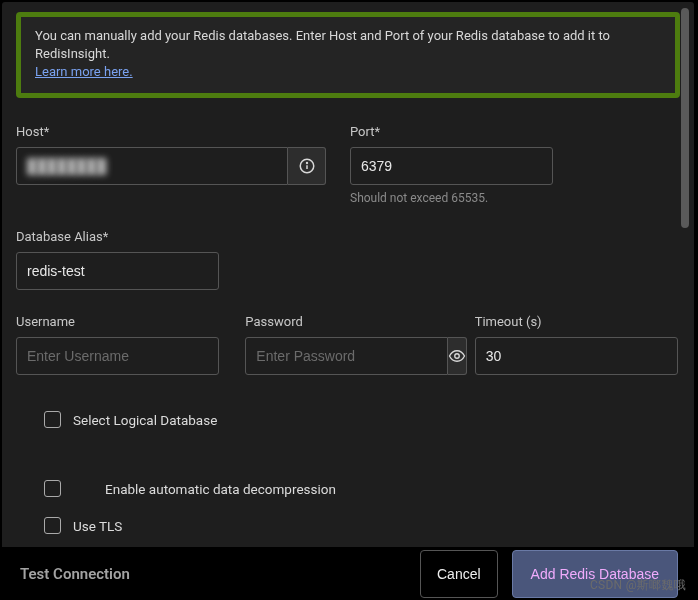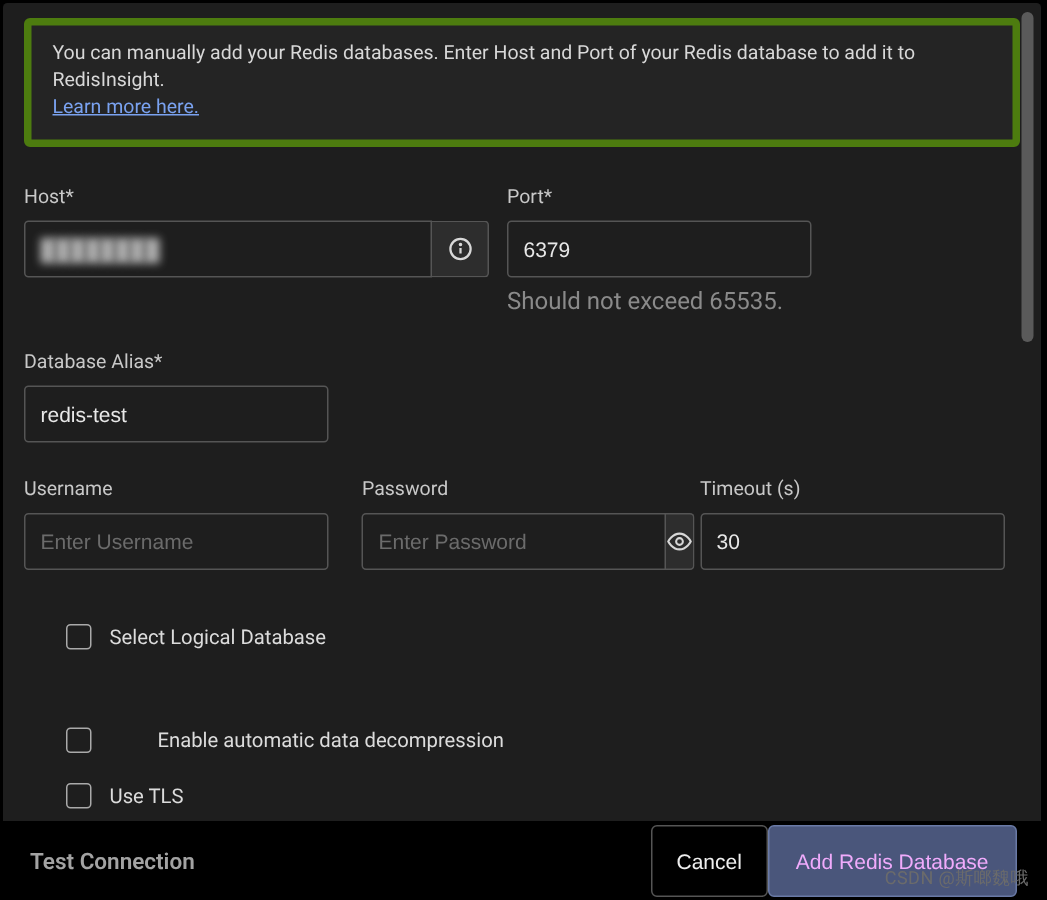"Host*" .row { gap: 12px -> 24px }
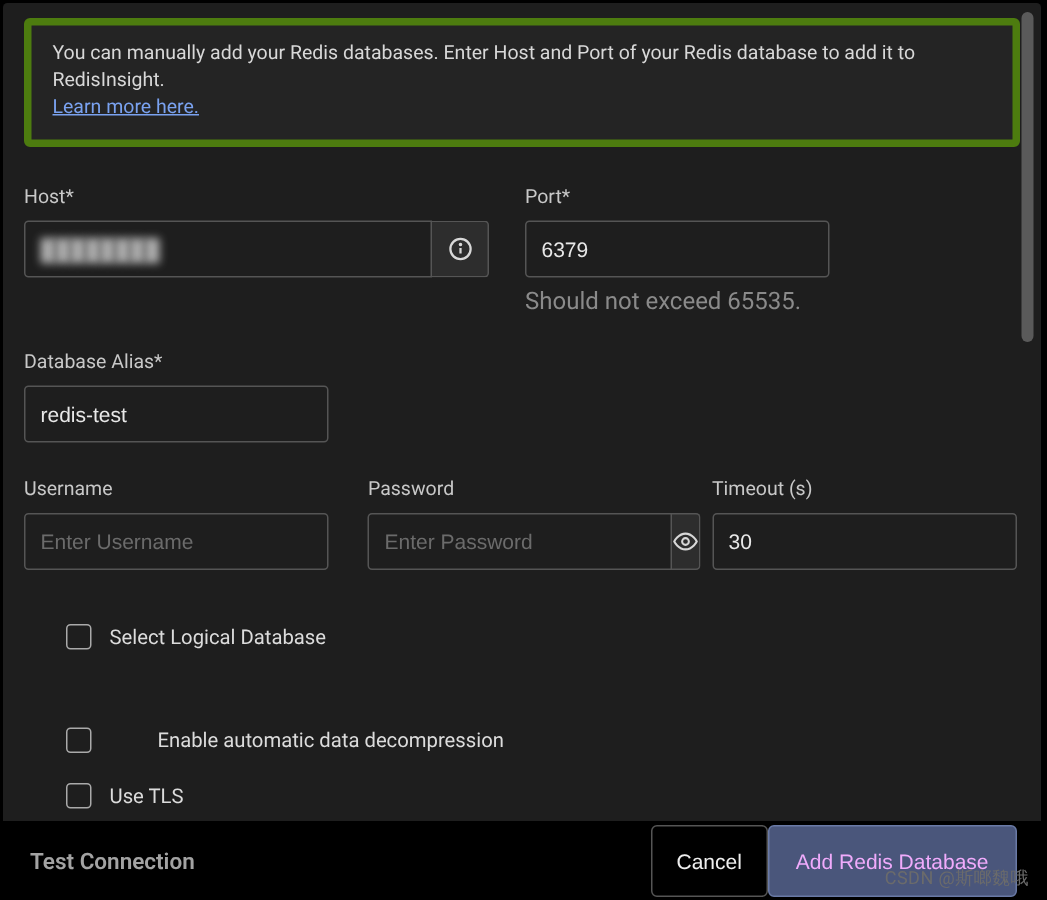"Should not exceed 65535." .hint { font-size: 16px -> 12px }
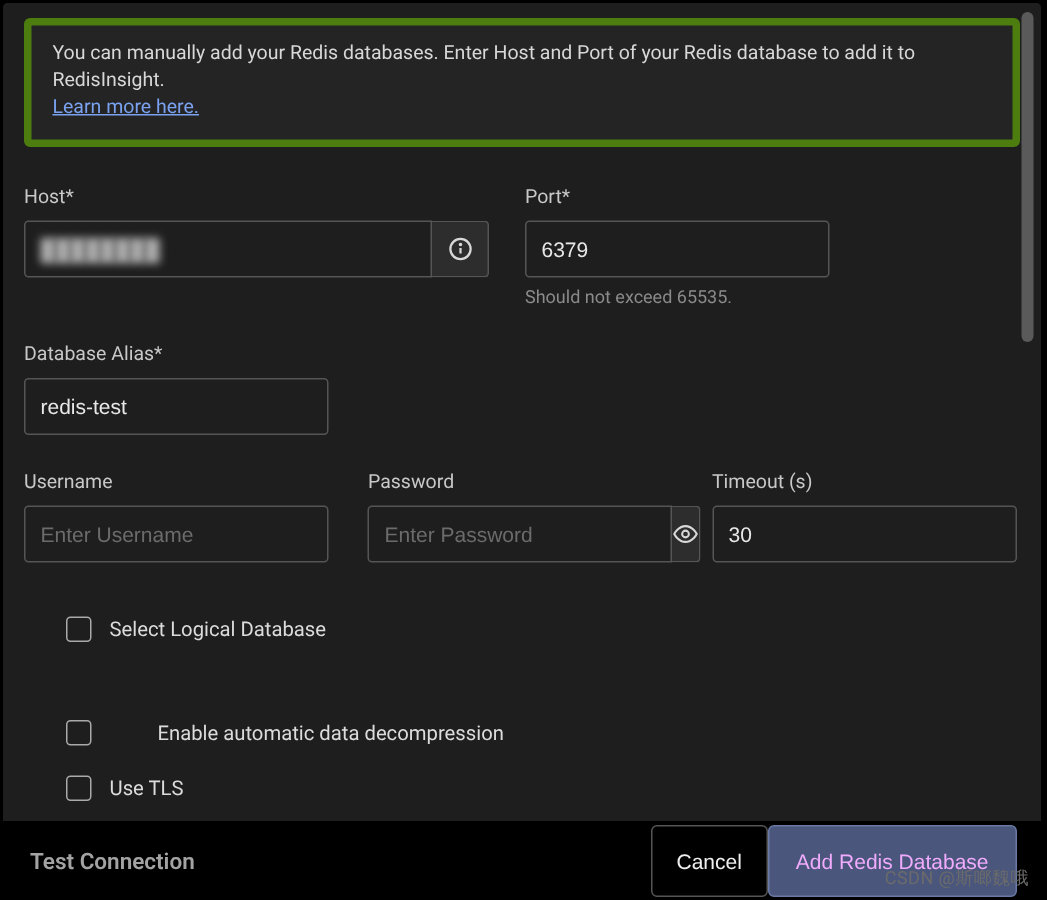"Cancel" .btn { margin-left: none -> 14px }
